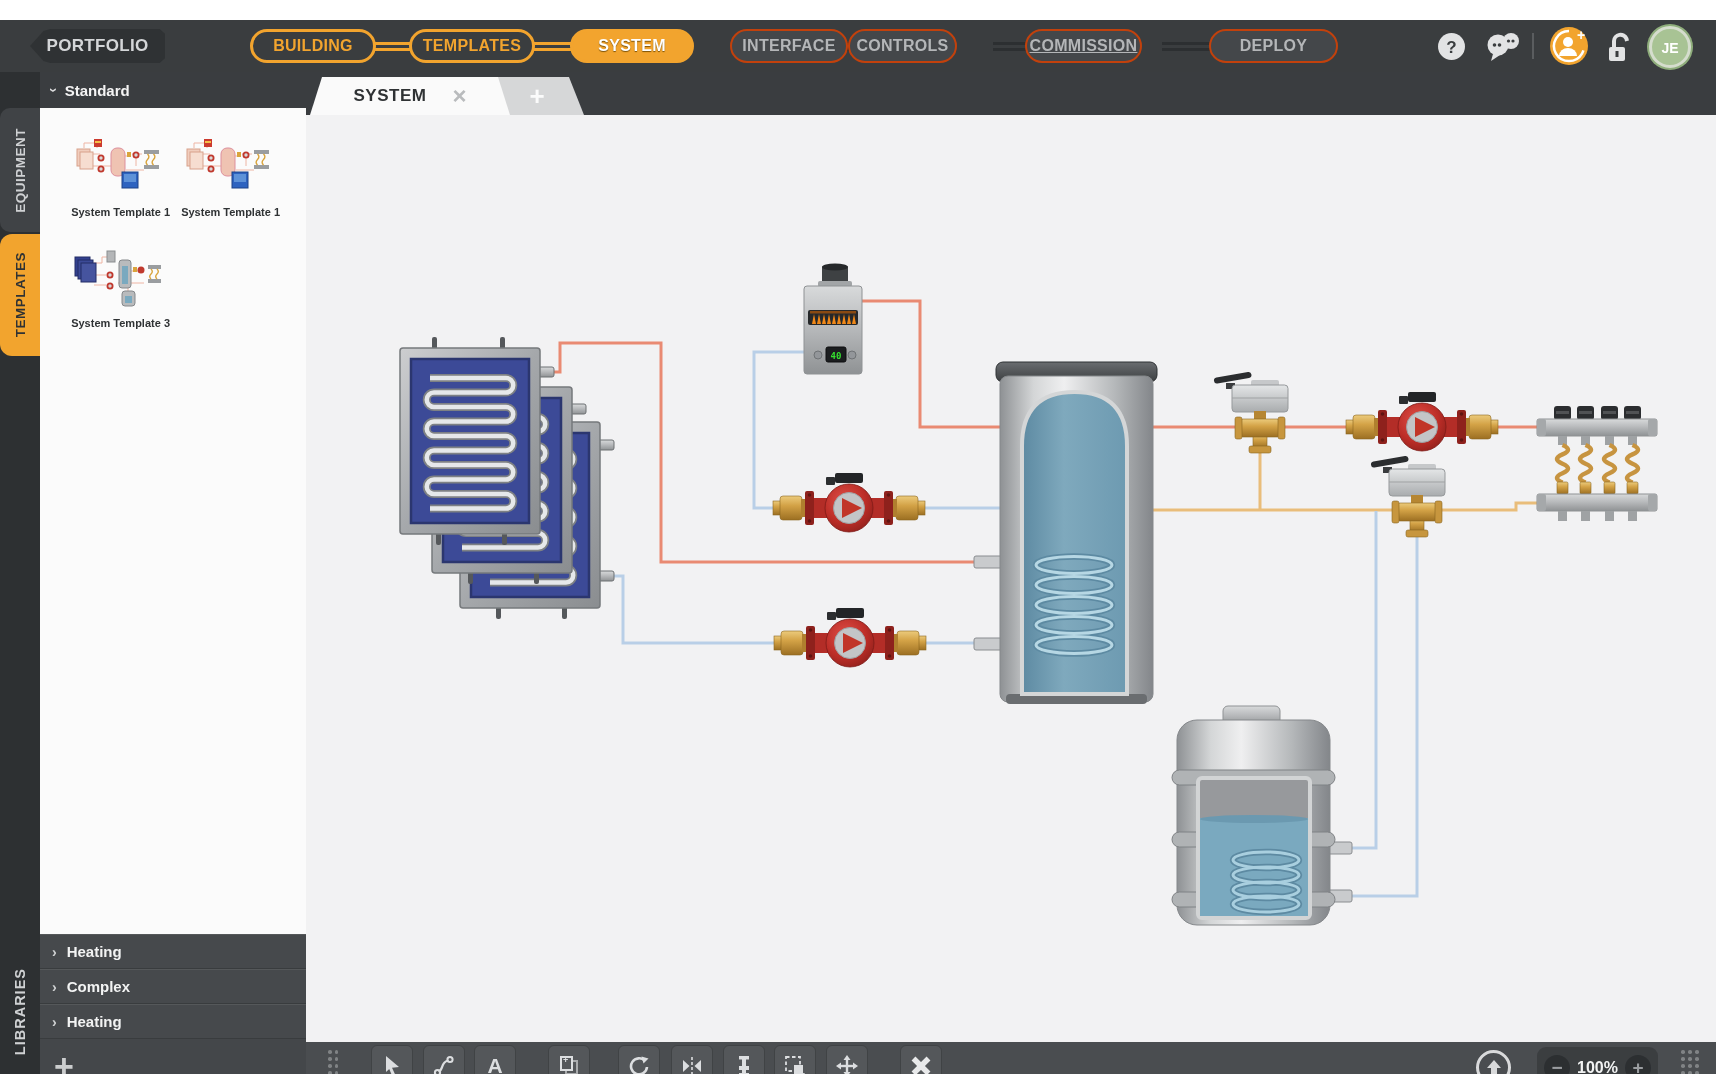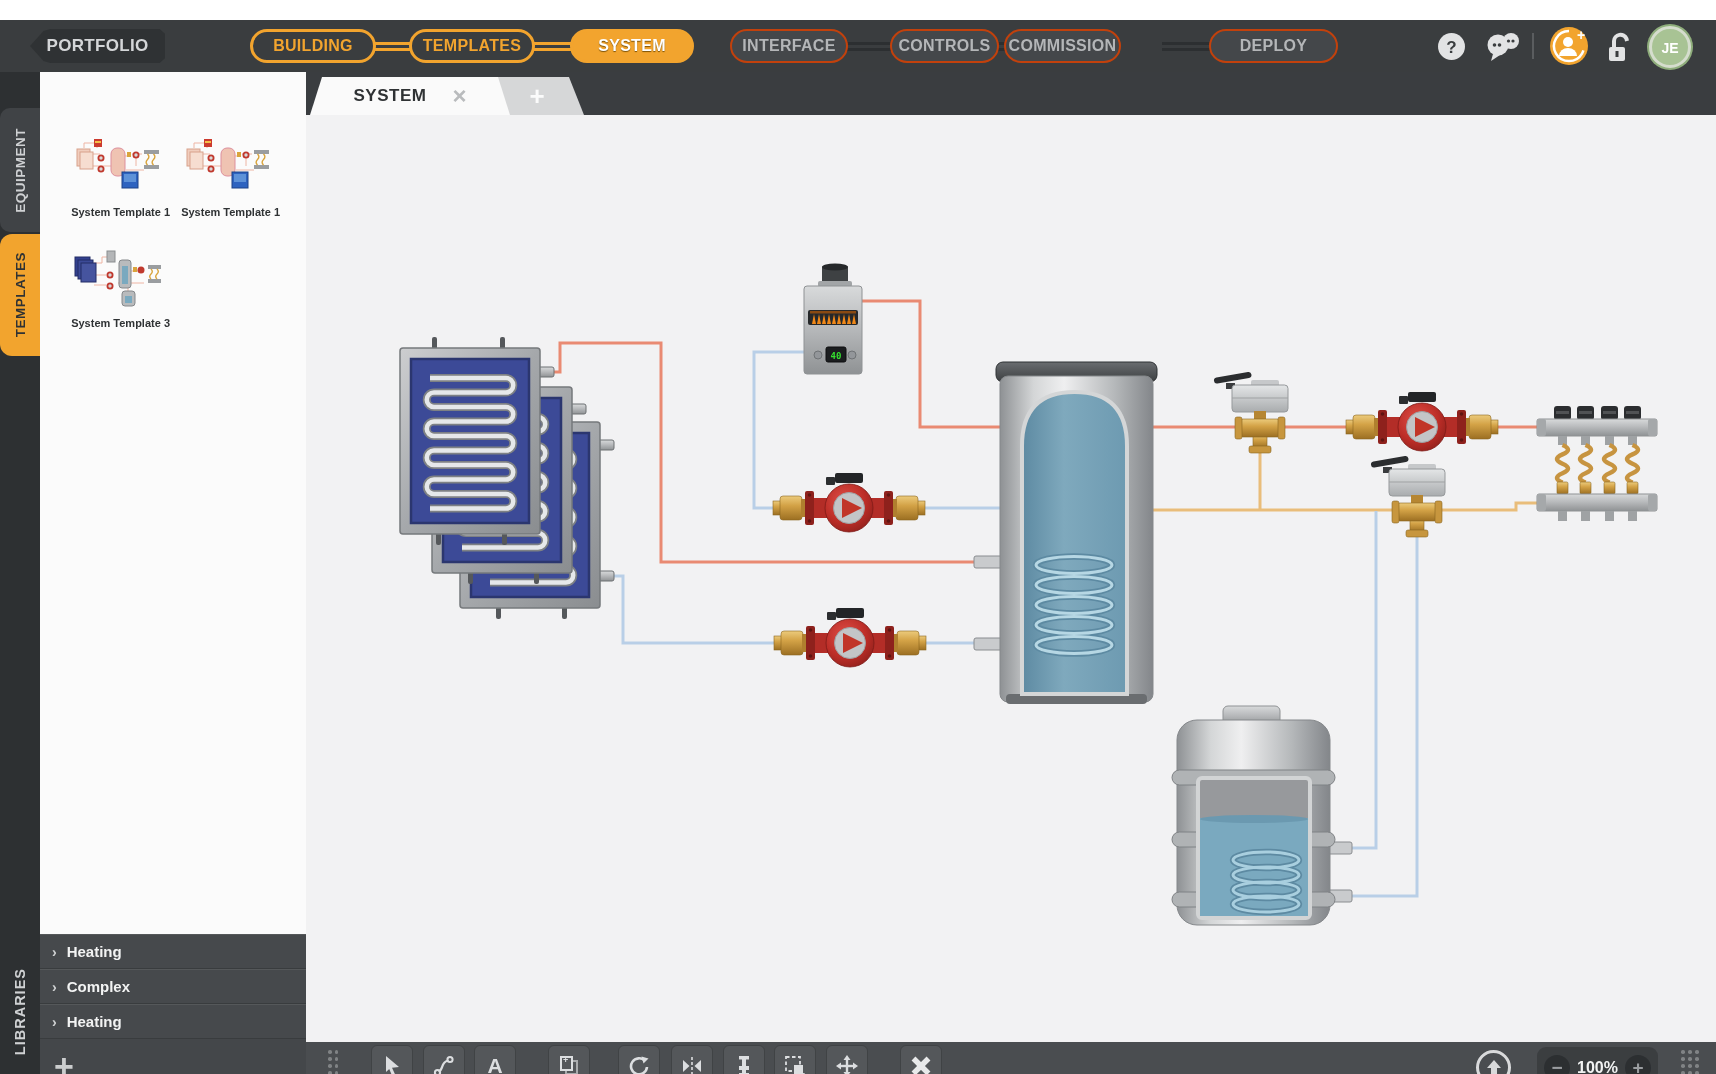"CONTROLS" div.navpill { left: 890px -> 848px }
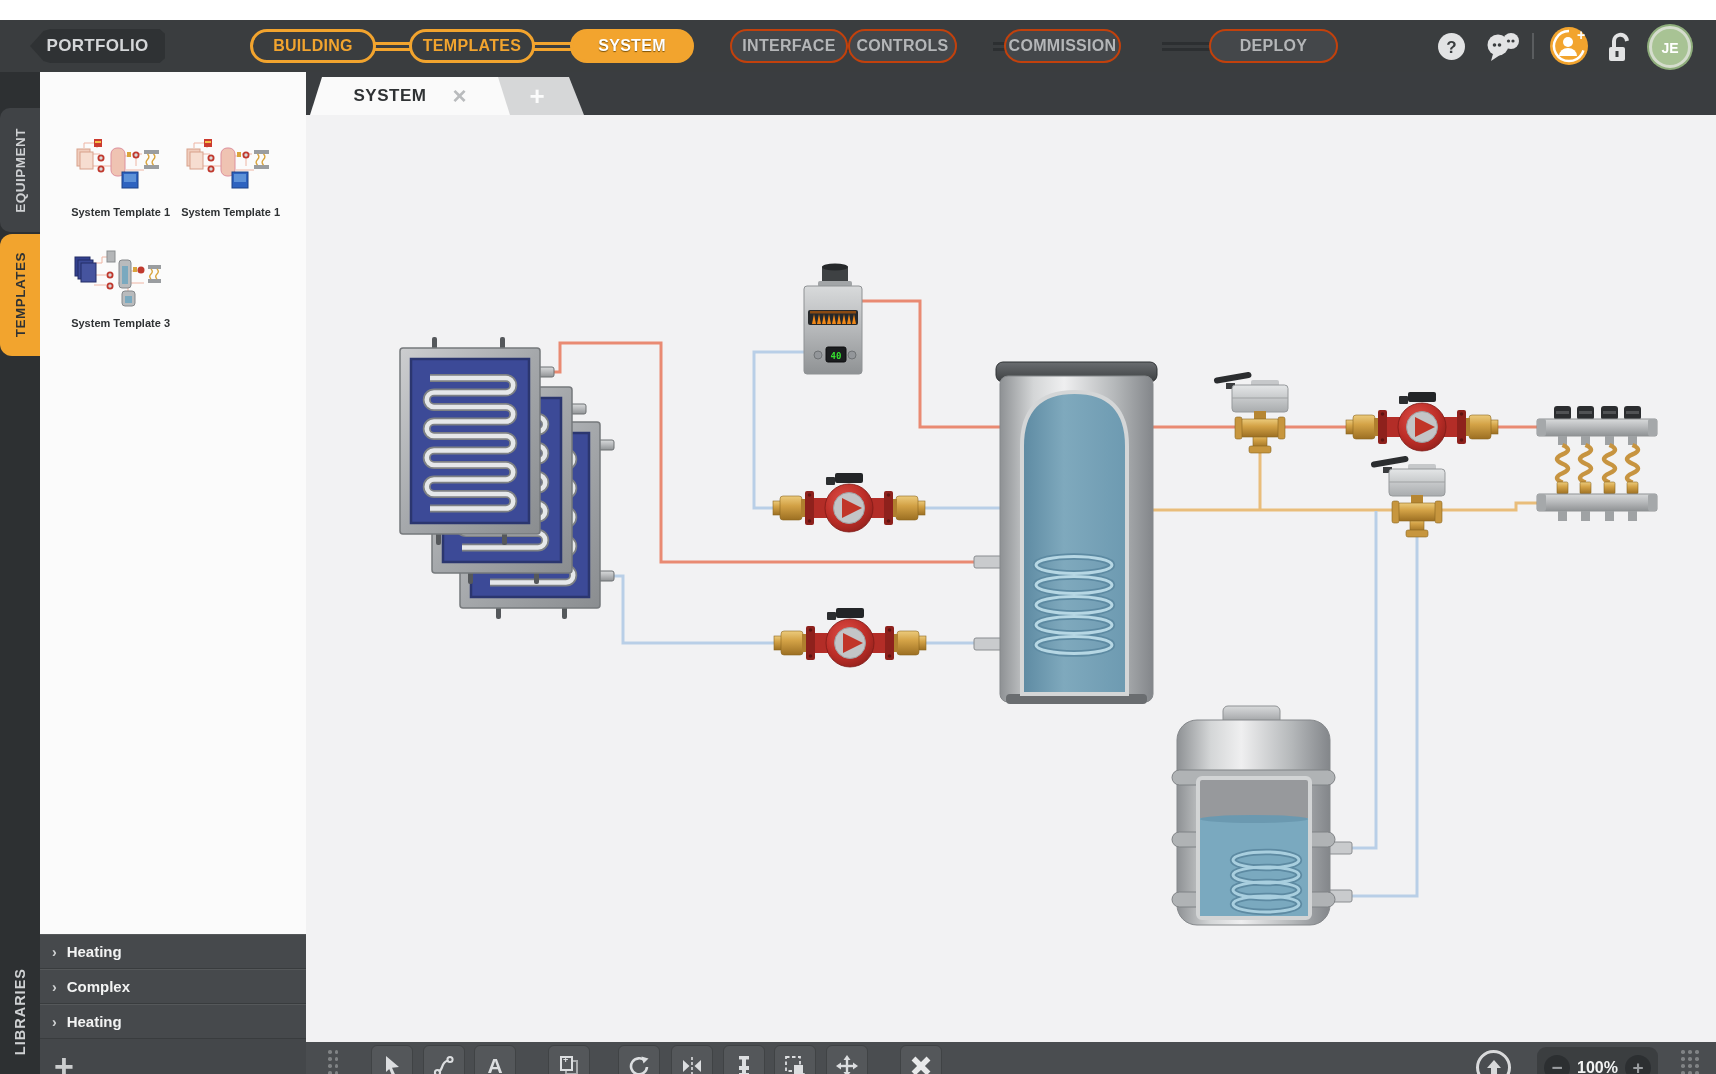"COMMISSION" div.navpill { left: 1004px -> 1025px; text-decoration: none -> underline }
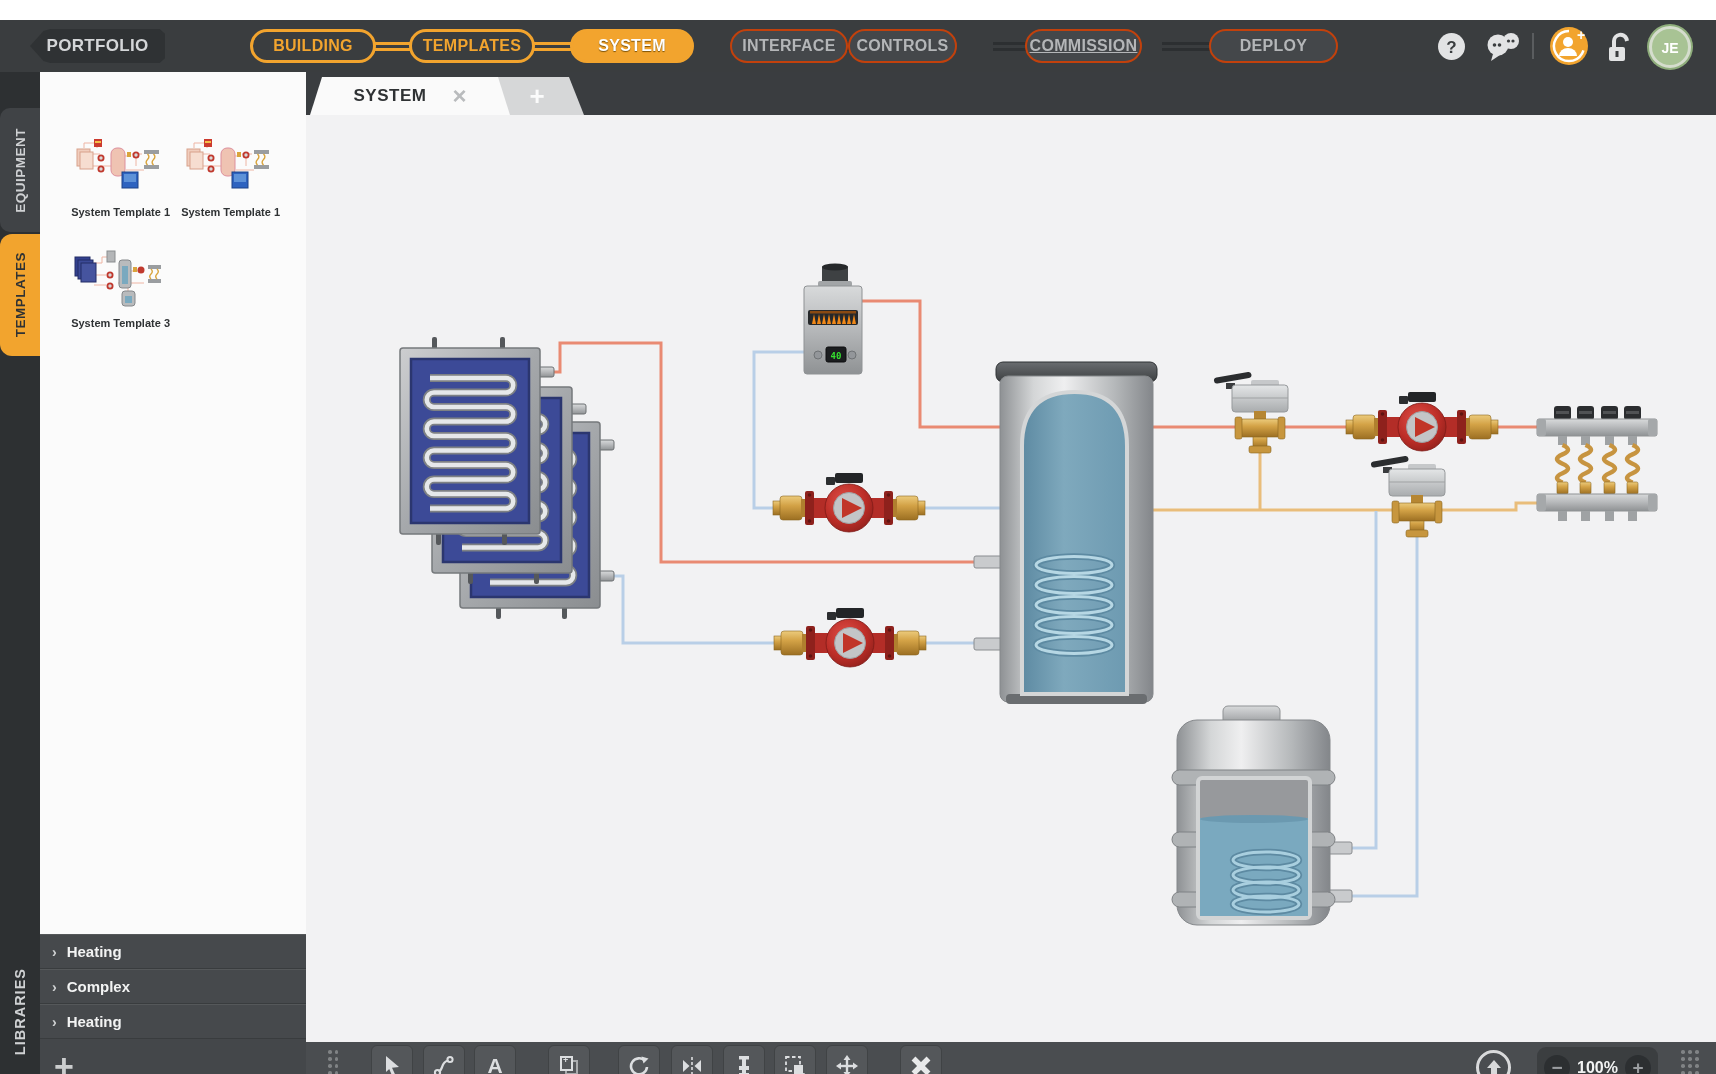"Standard" div.abs { html: none -> <div> <span>›</span> <span>Standard</span> </div> }
